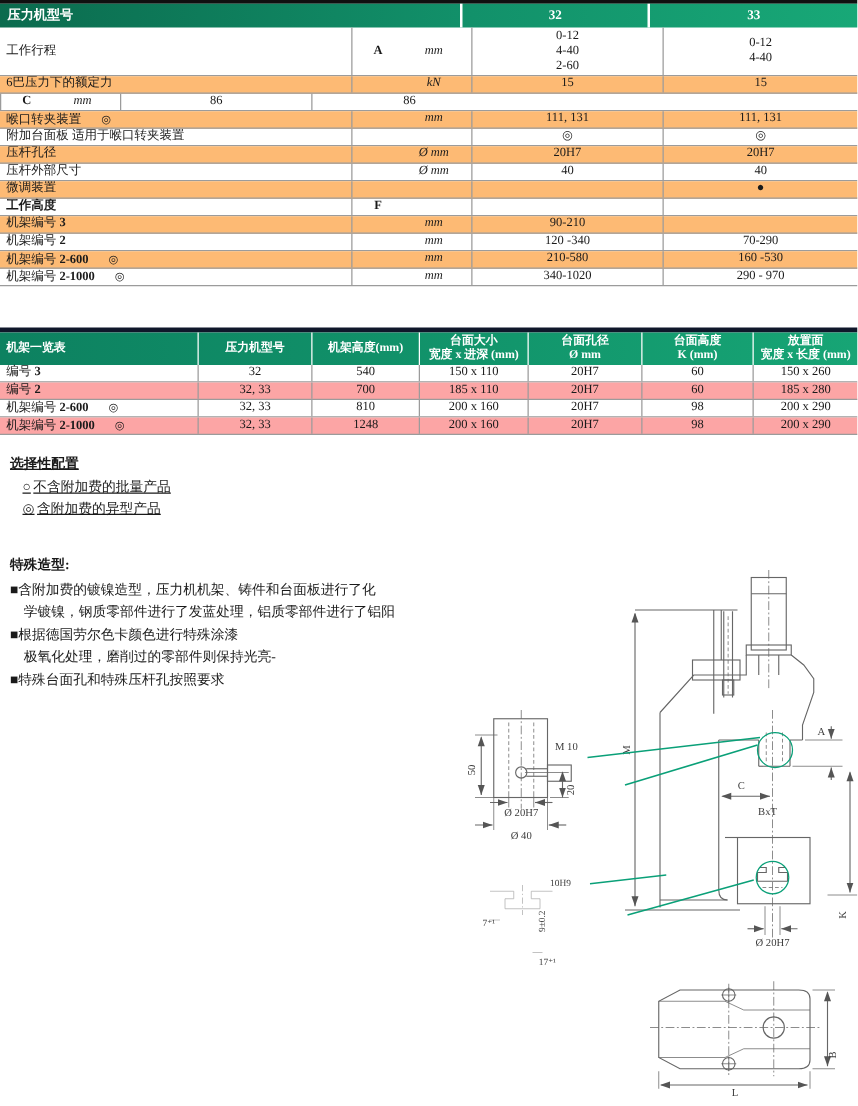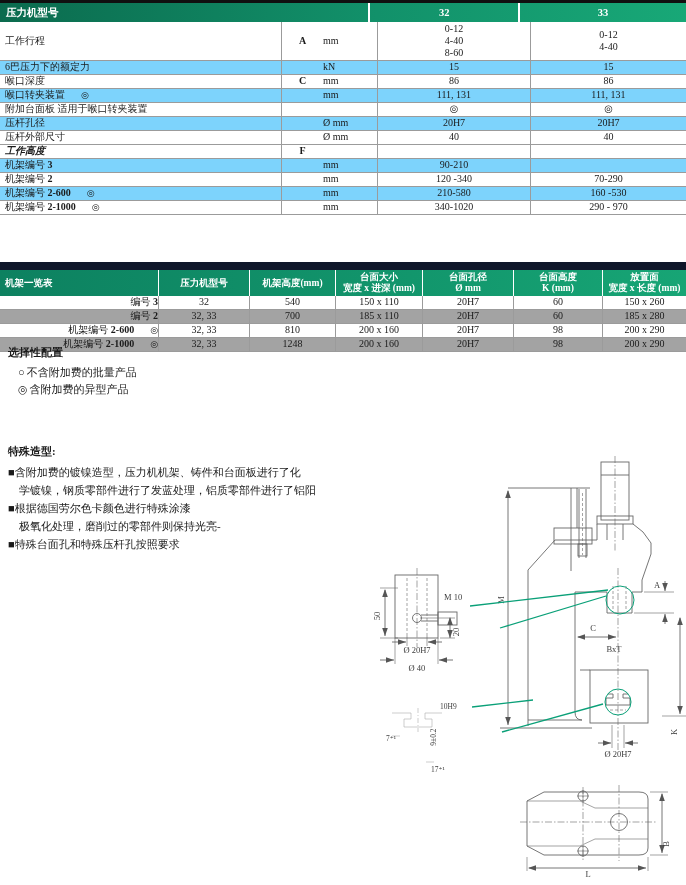"mm" .c.unit { font-style: none -> italic; text-align: left -> center }
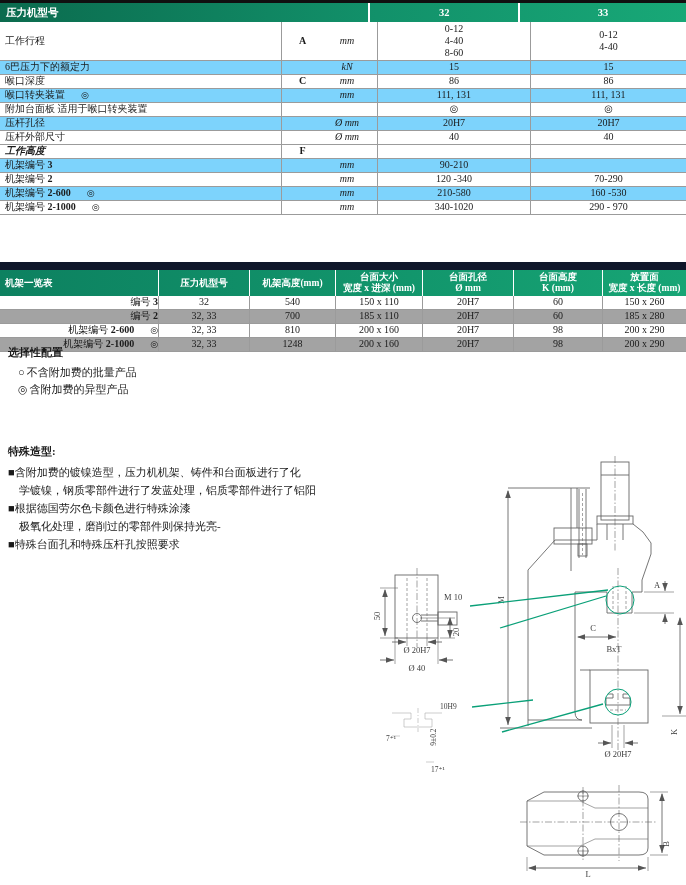"8-60" div { text: 8-60 -> 2-60 }
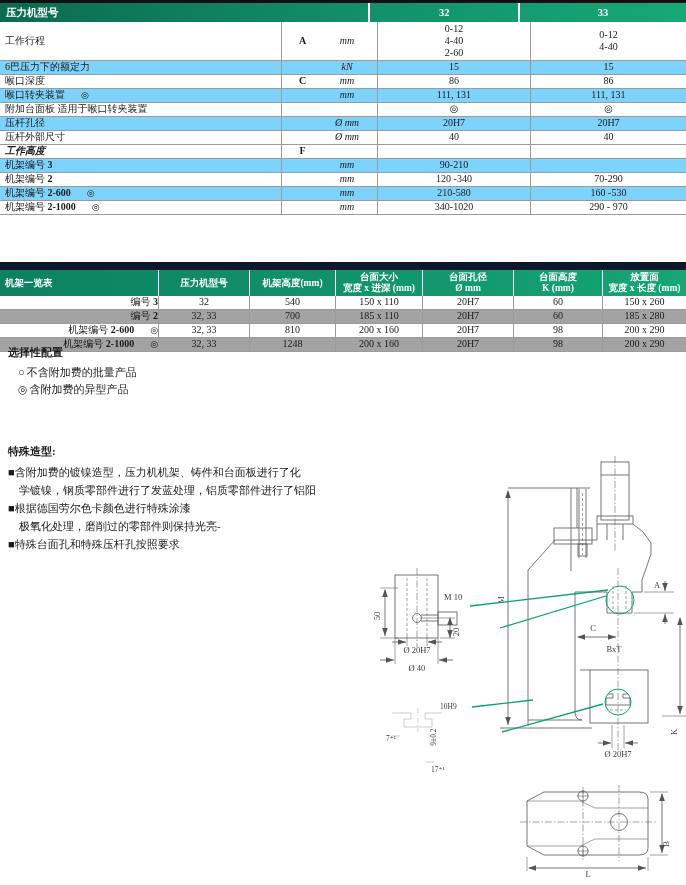"6巴压力下的额定力" .r.gray { background: #7dd3fc -> #fdba74 }
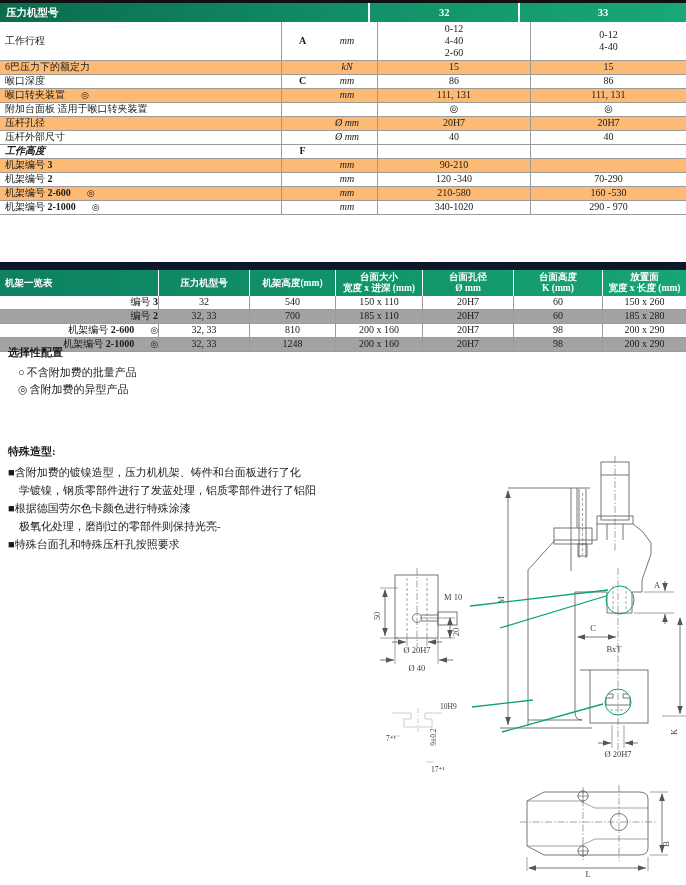"喉口深度" div.c { html: <div><span>喉口深度</span></div> -> none }
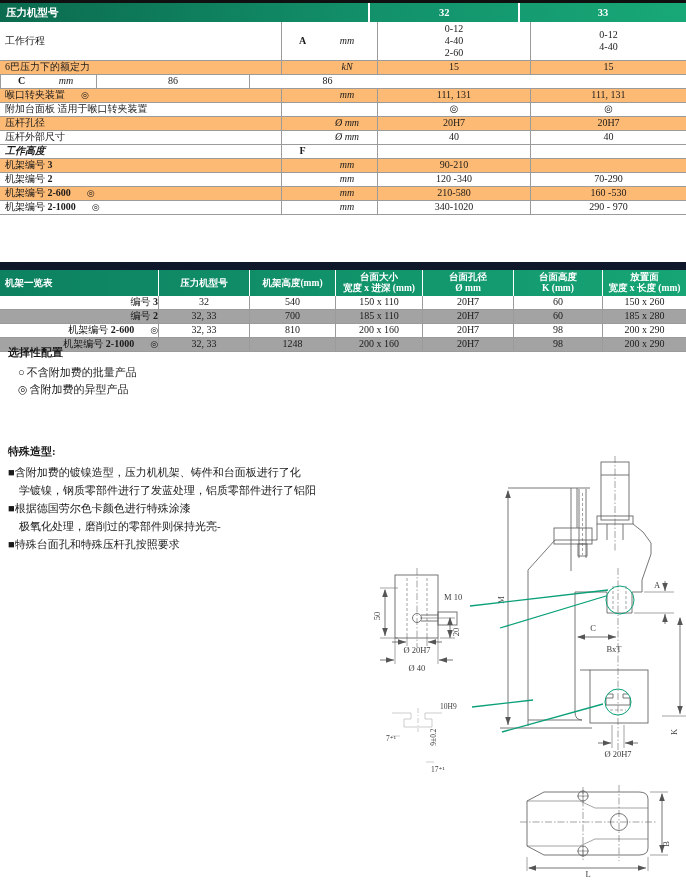"微调装置" div.r { html: none -> <div> <div><span>微调装置</span></div> <div></div> <div></div> <div></div> <div>●</div> </div> }
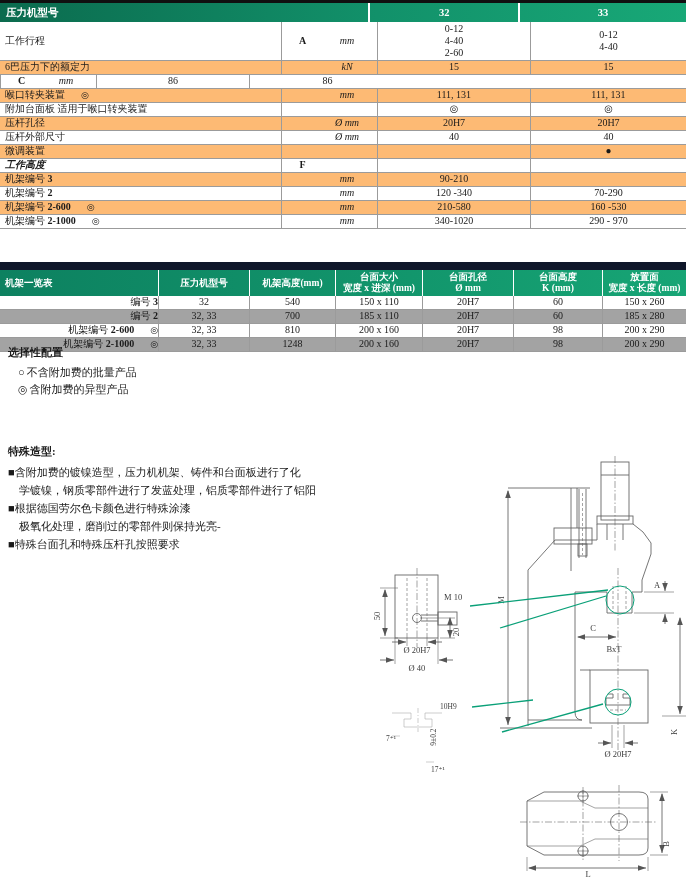"工作高度" .boldlab { font-style: italic -> none }
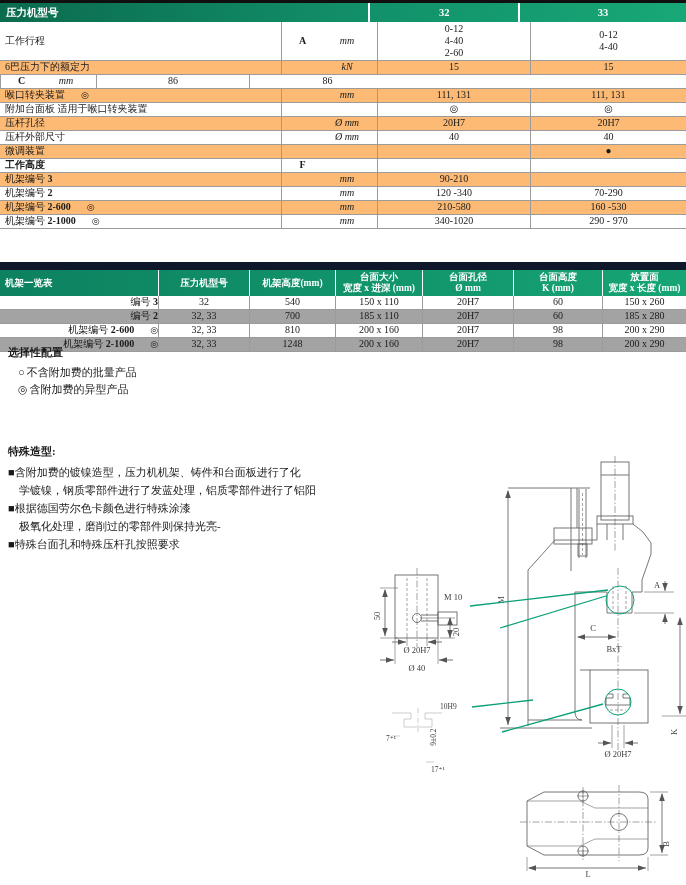"机架一览表" #t2 { border-top: 8px solid #0f172a -> 4px solid #0f172a }
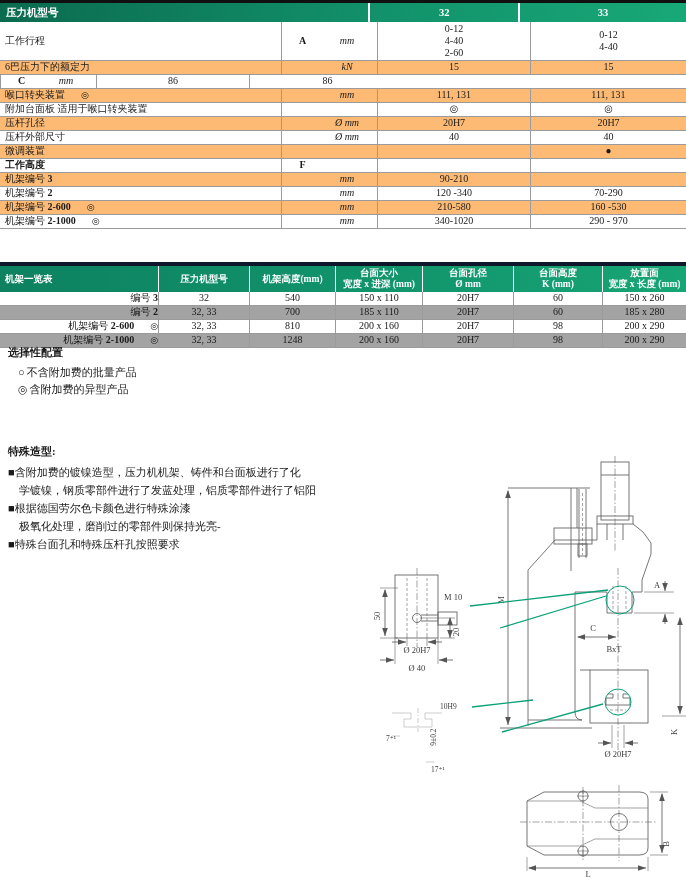"编号 3" .r2 .c:first-child { text-align: right -> left }
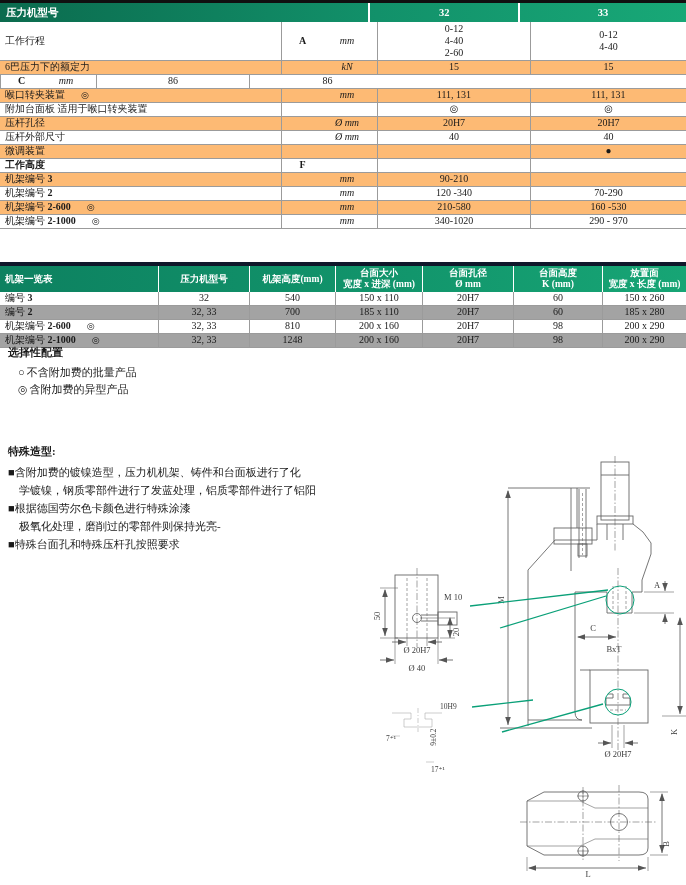"编号 2" .r2.gray { background: #a3a3a3 -> #fca5a5 }
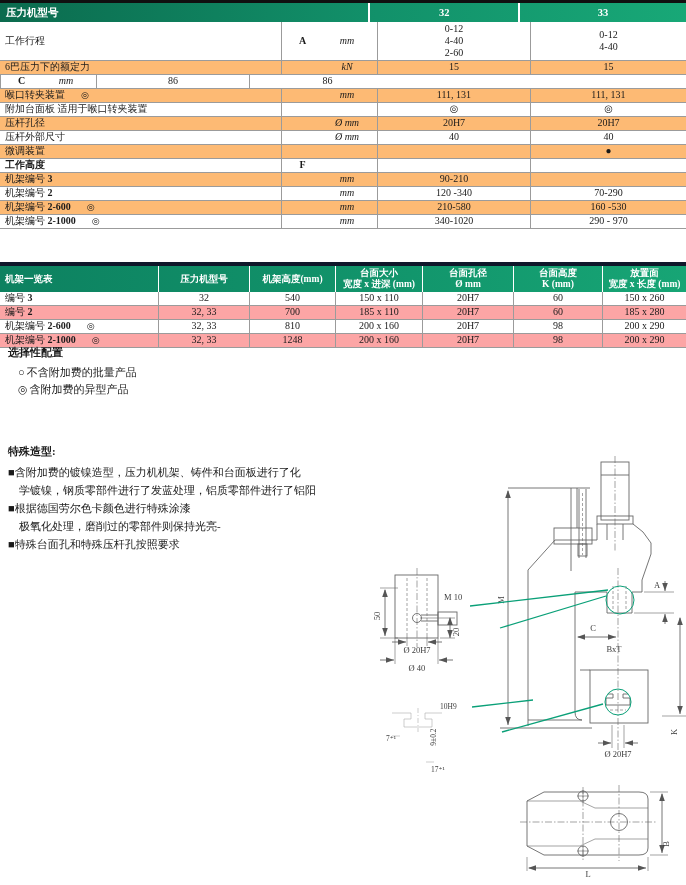"选择性配置" div.sec { text-decoration: none -> underline; top: 345px -> 363px }
